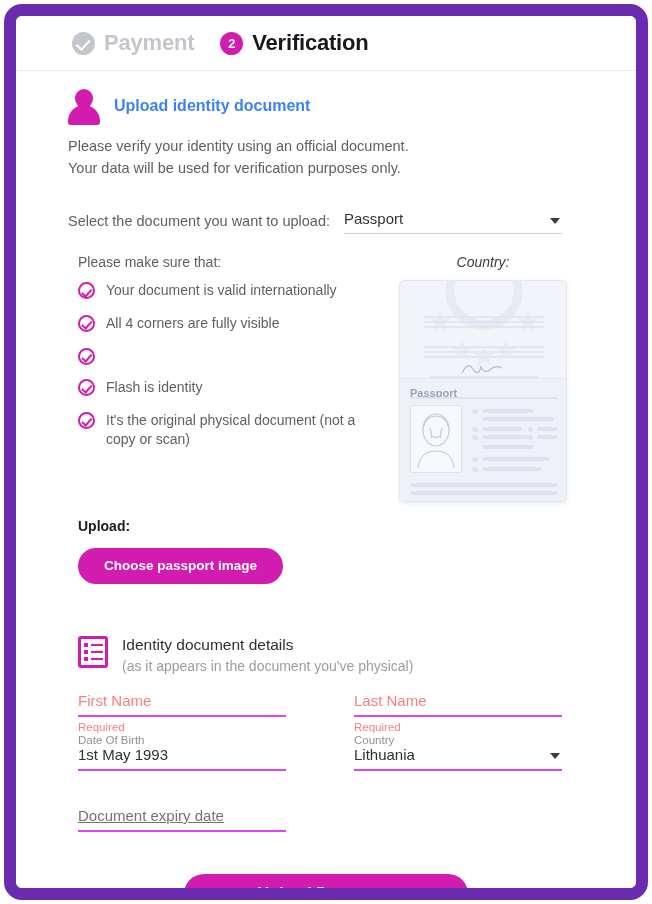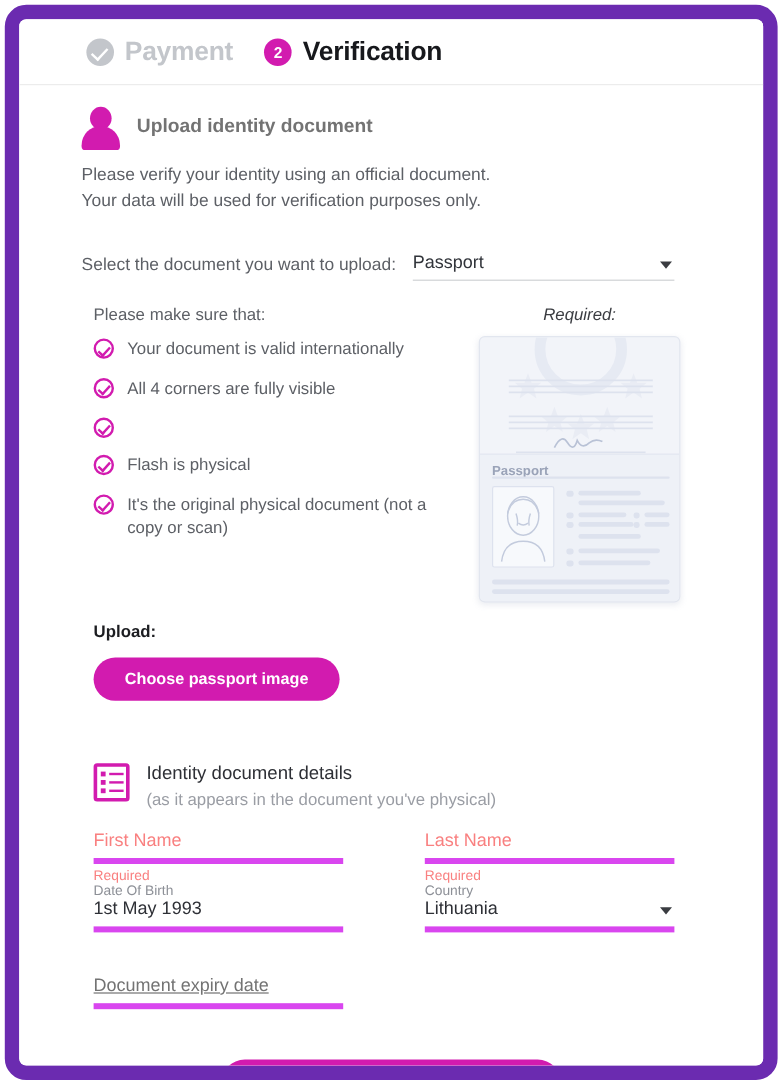"Upload identity document" .sec-title { color: #737373 -> #3b82f6 }
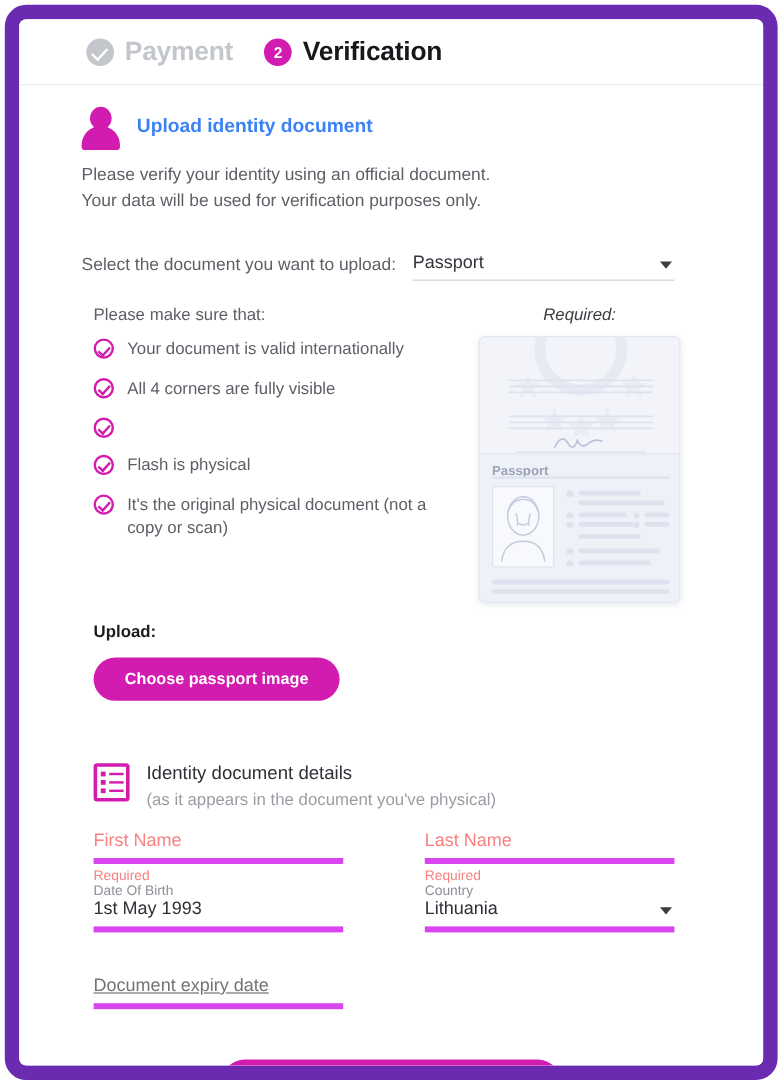"Required:" div.example-label { text: Required -> Country }
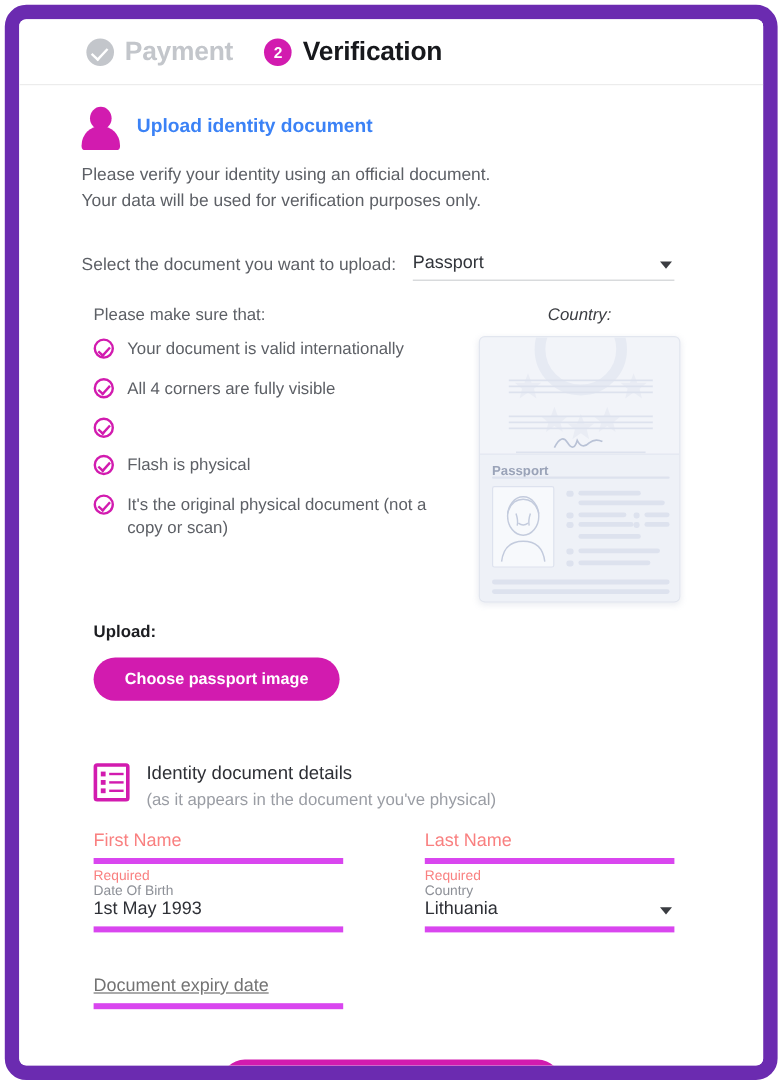"Flash is physical" span.check-text { text: physical -> identity }
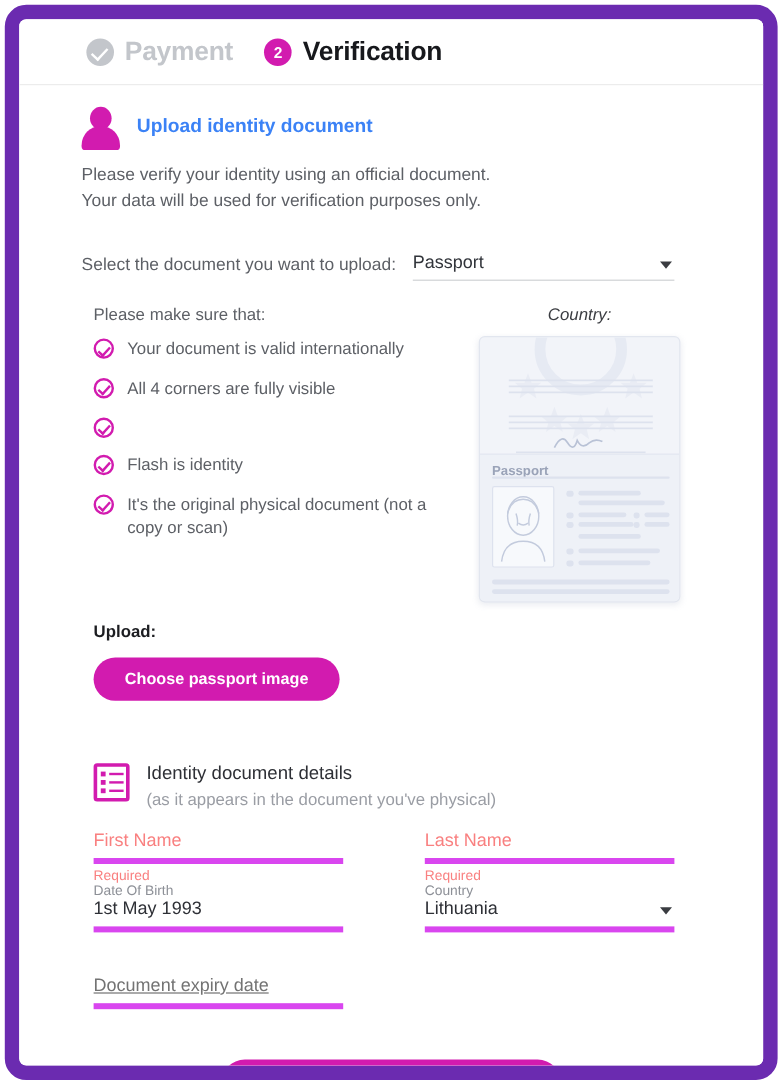"First Name" .field-input { border-bottom: 5px solid #d946ef -> 2px solid #d946ef }
